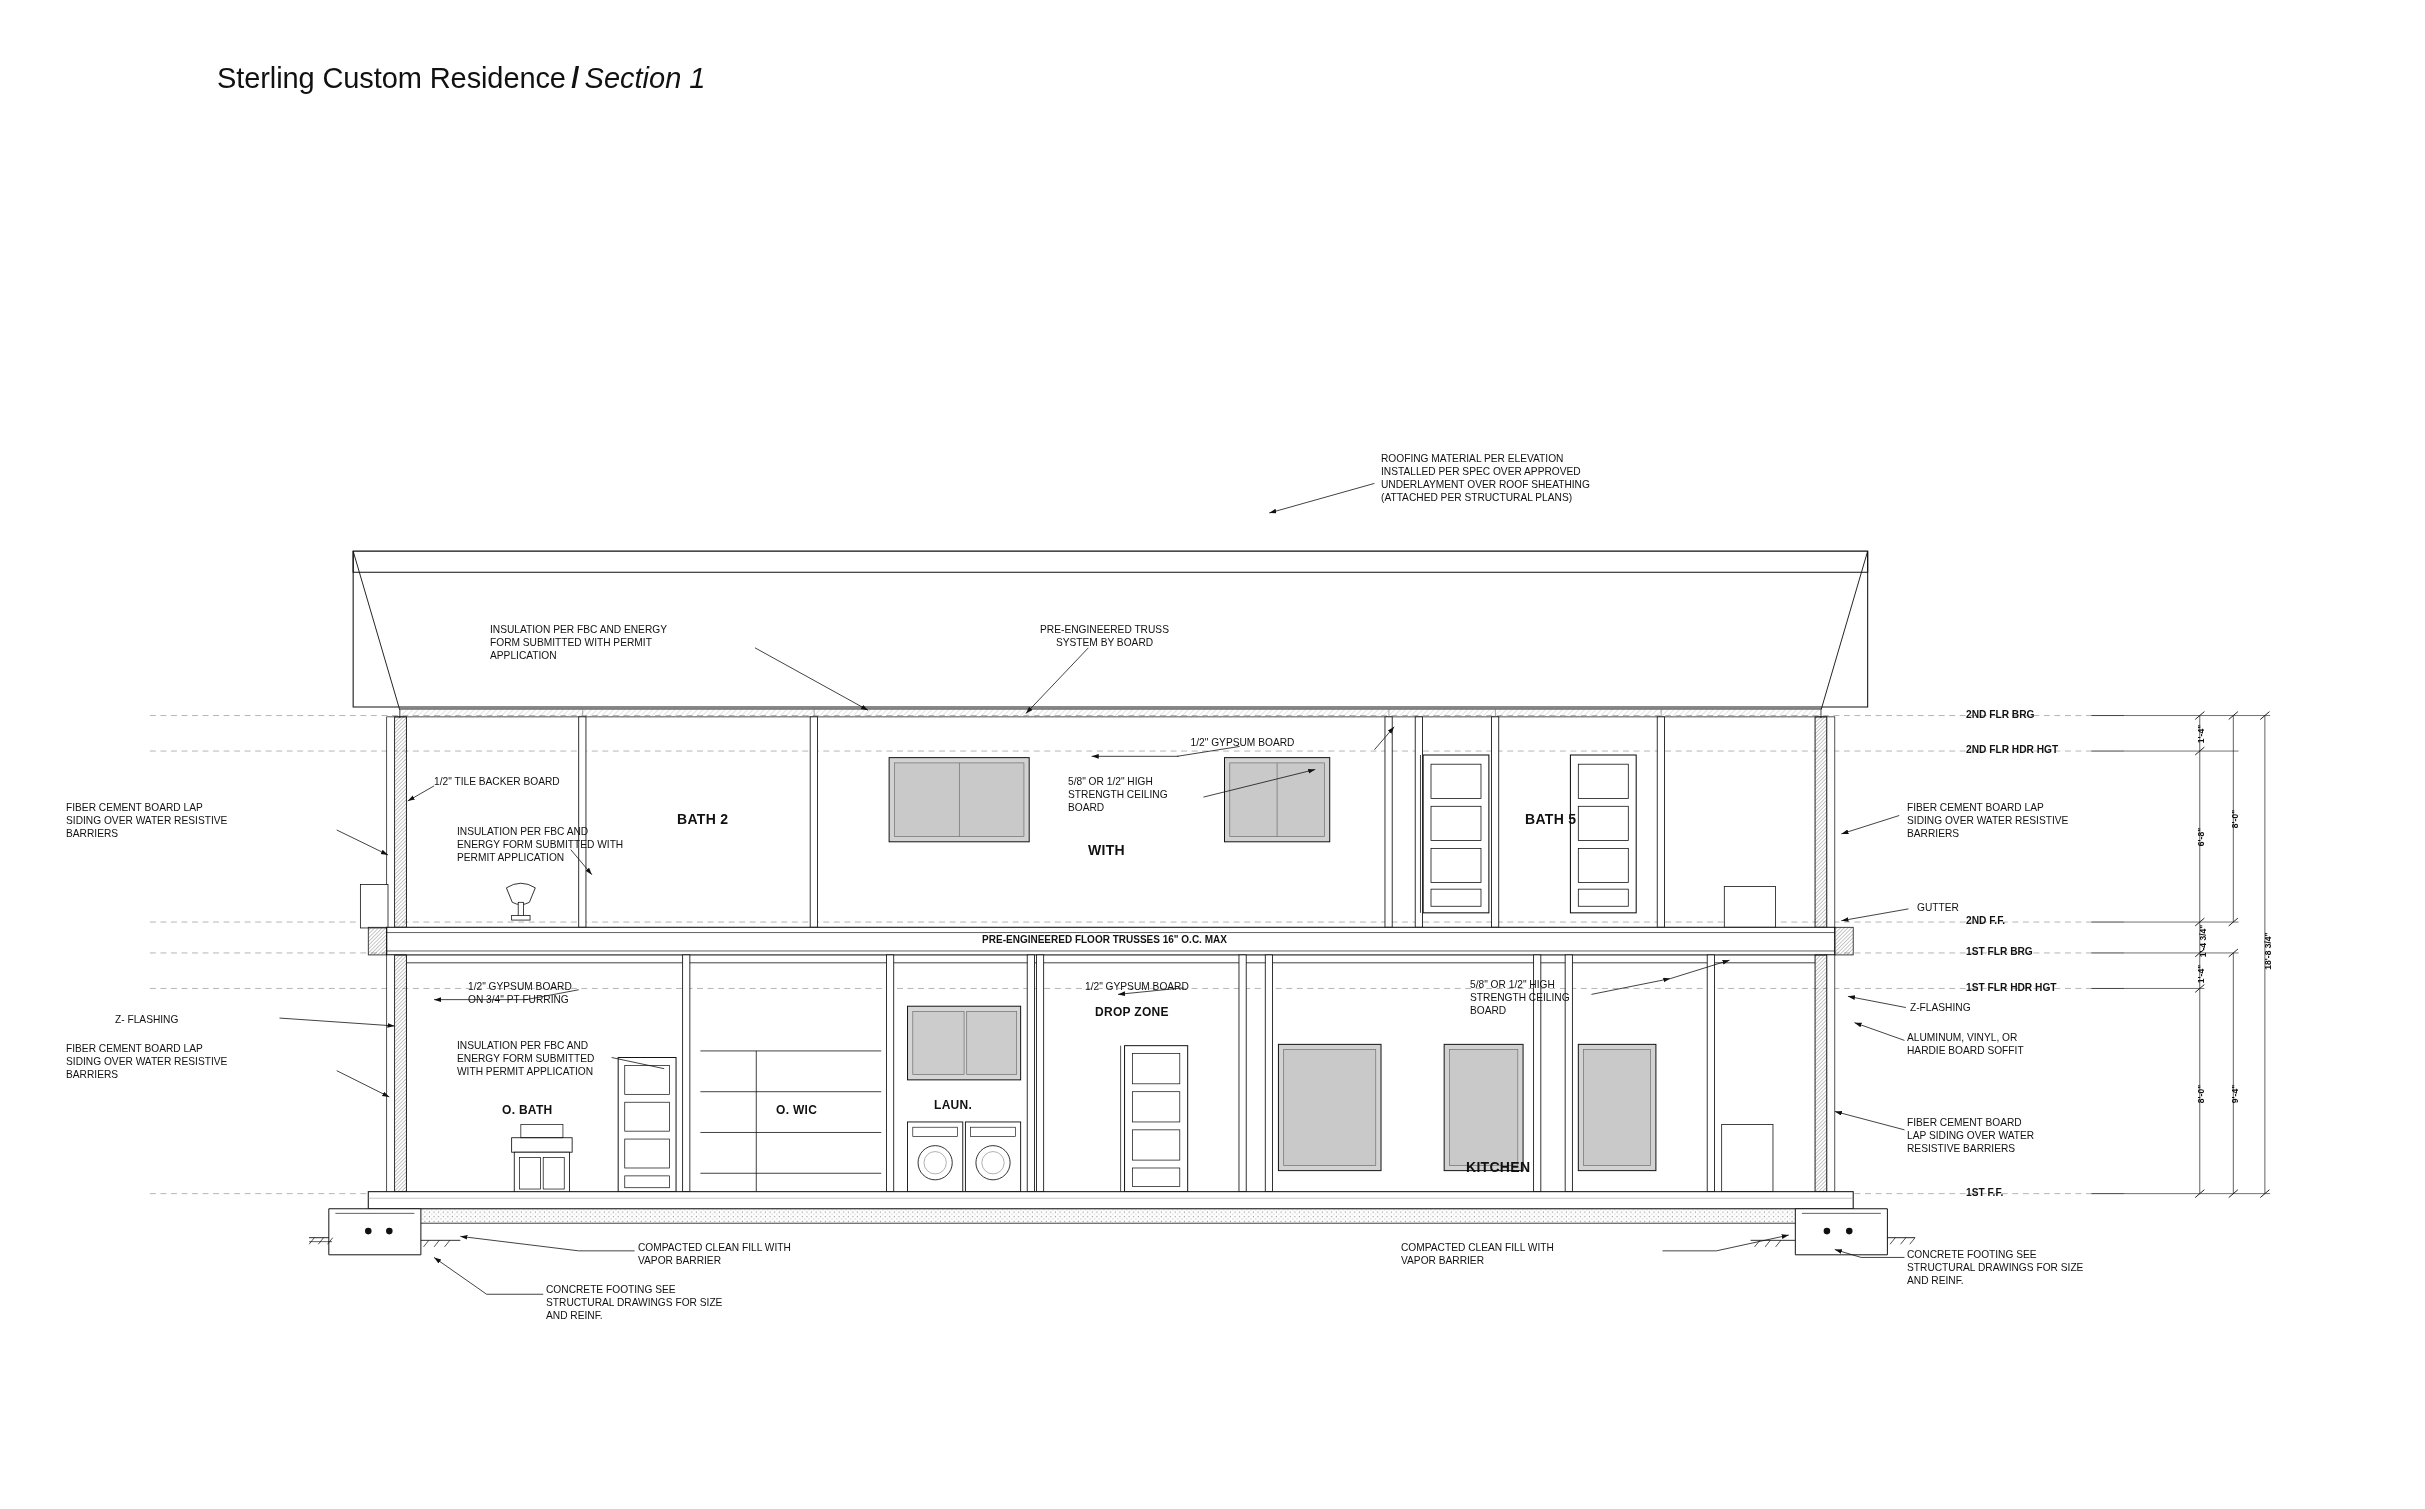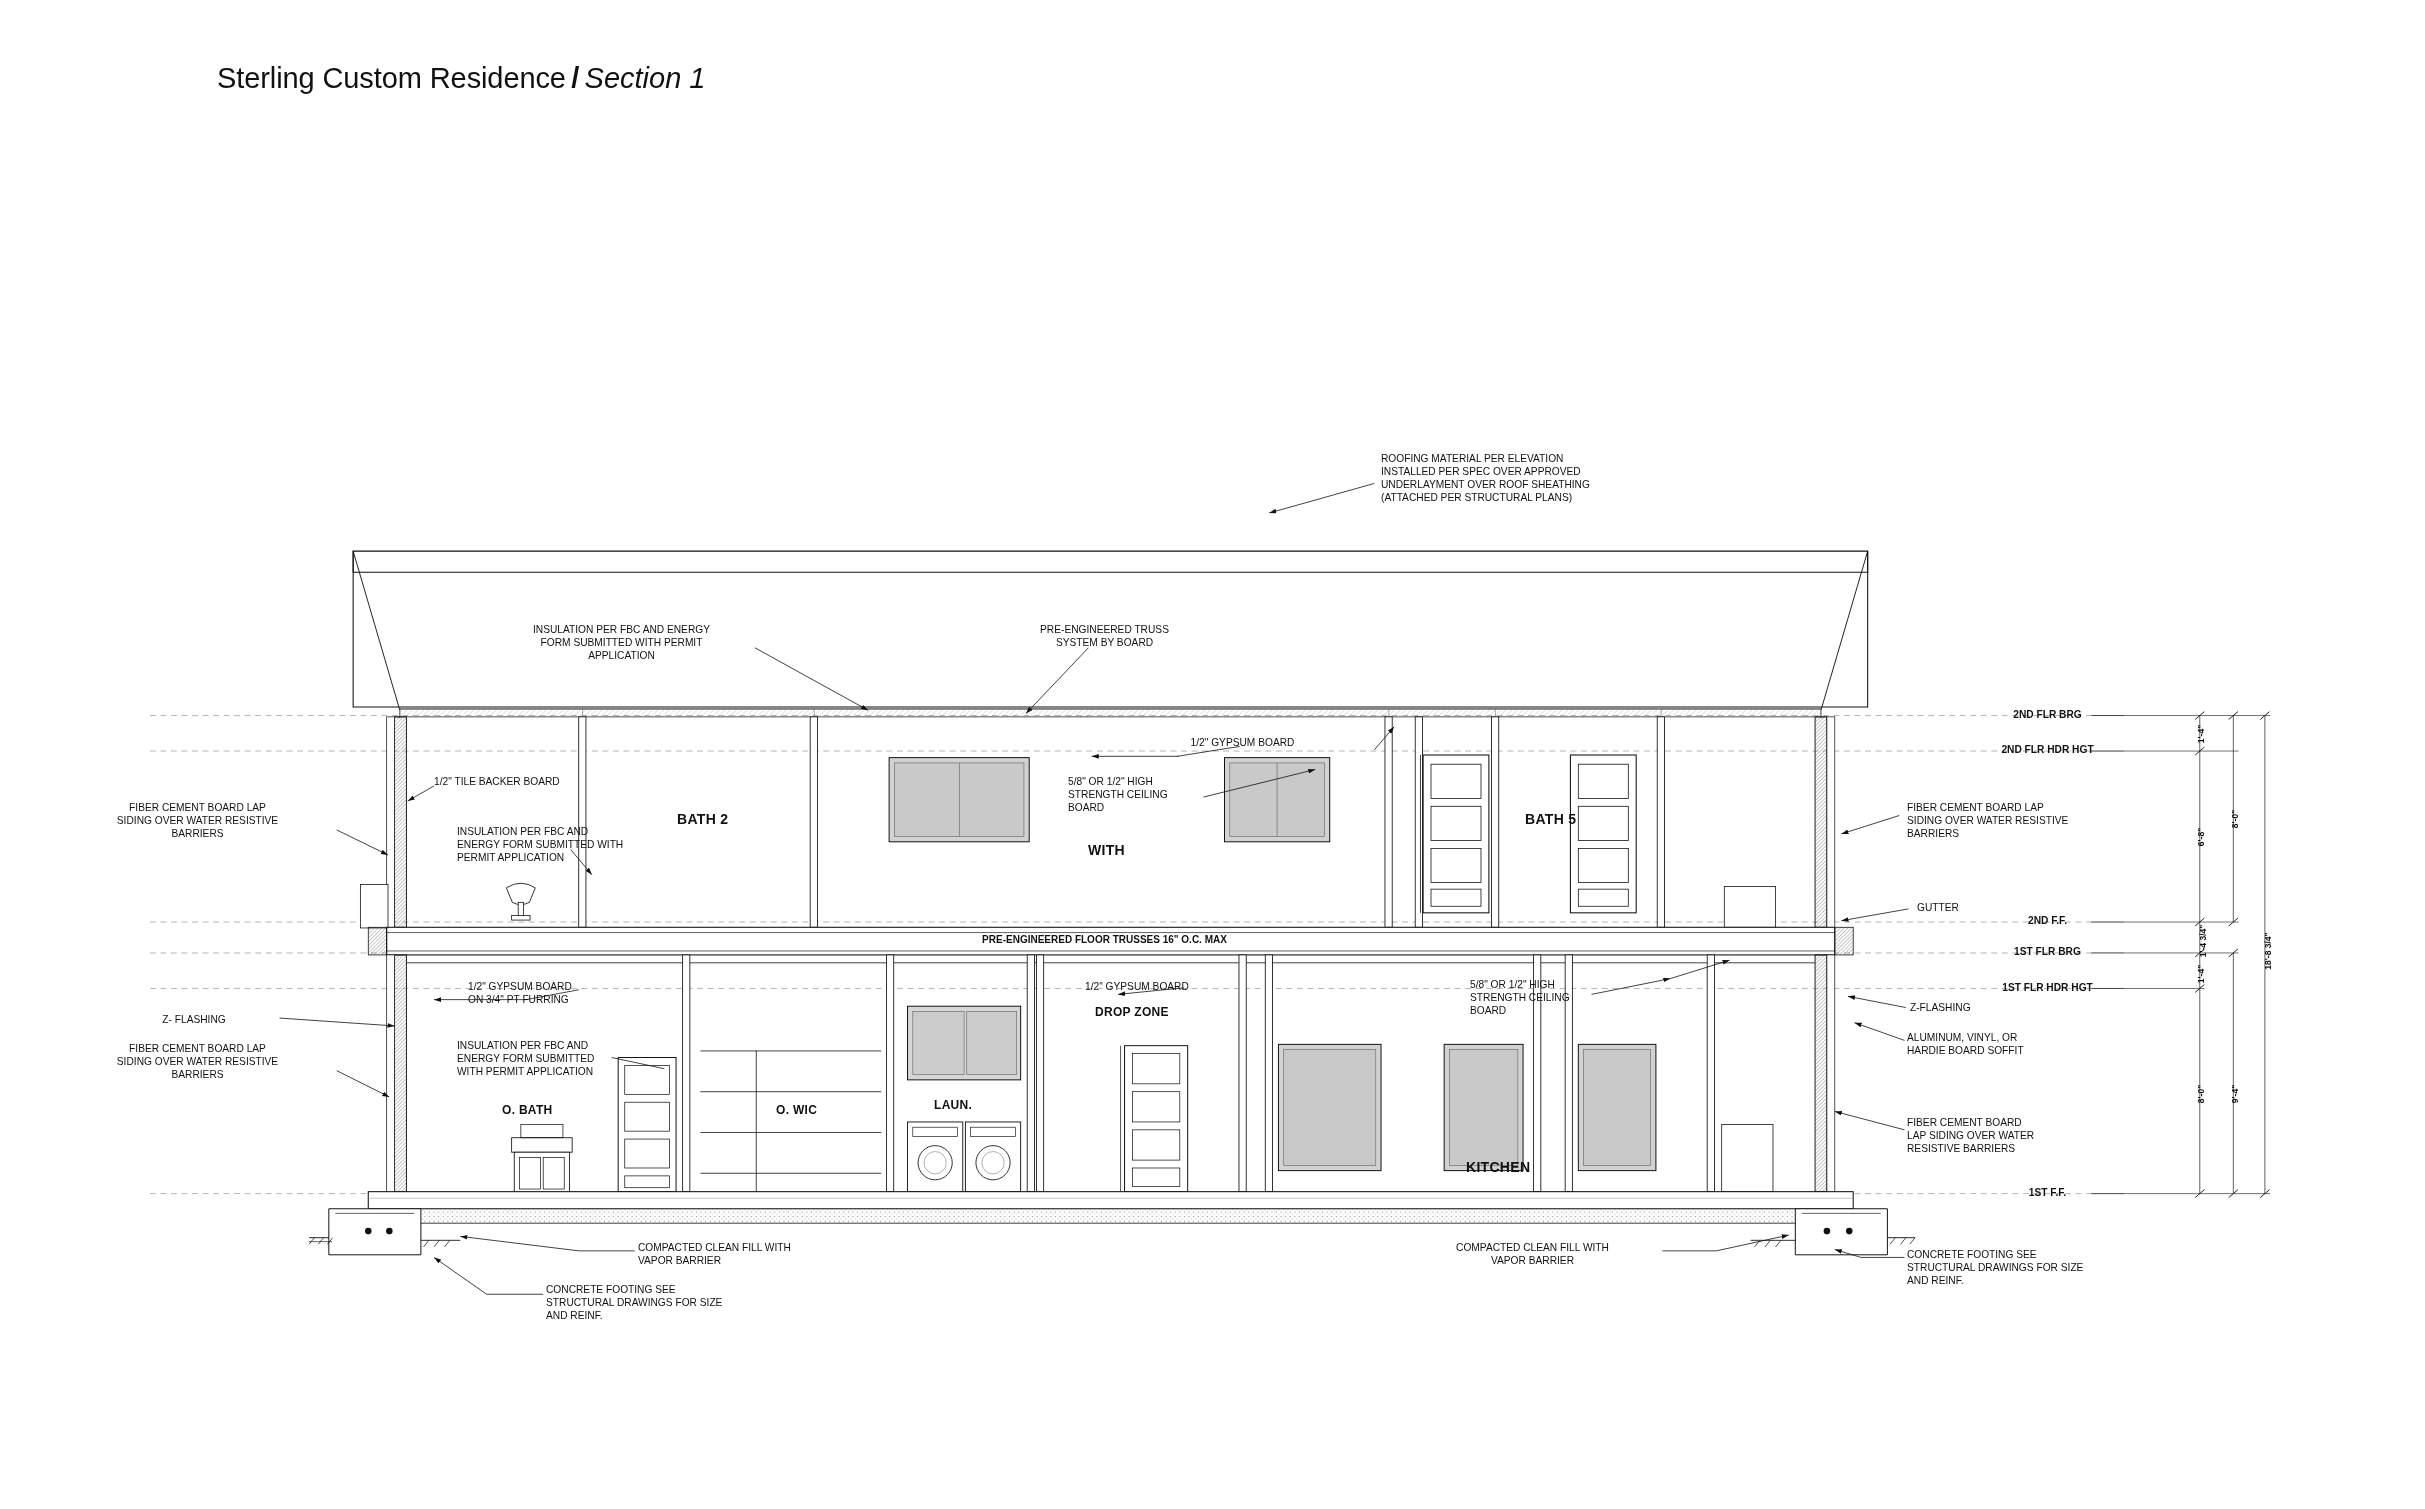"INSULATION PER FBC AND ENERGY" .ann.r { text-align: center -> left }
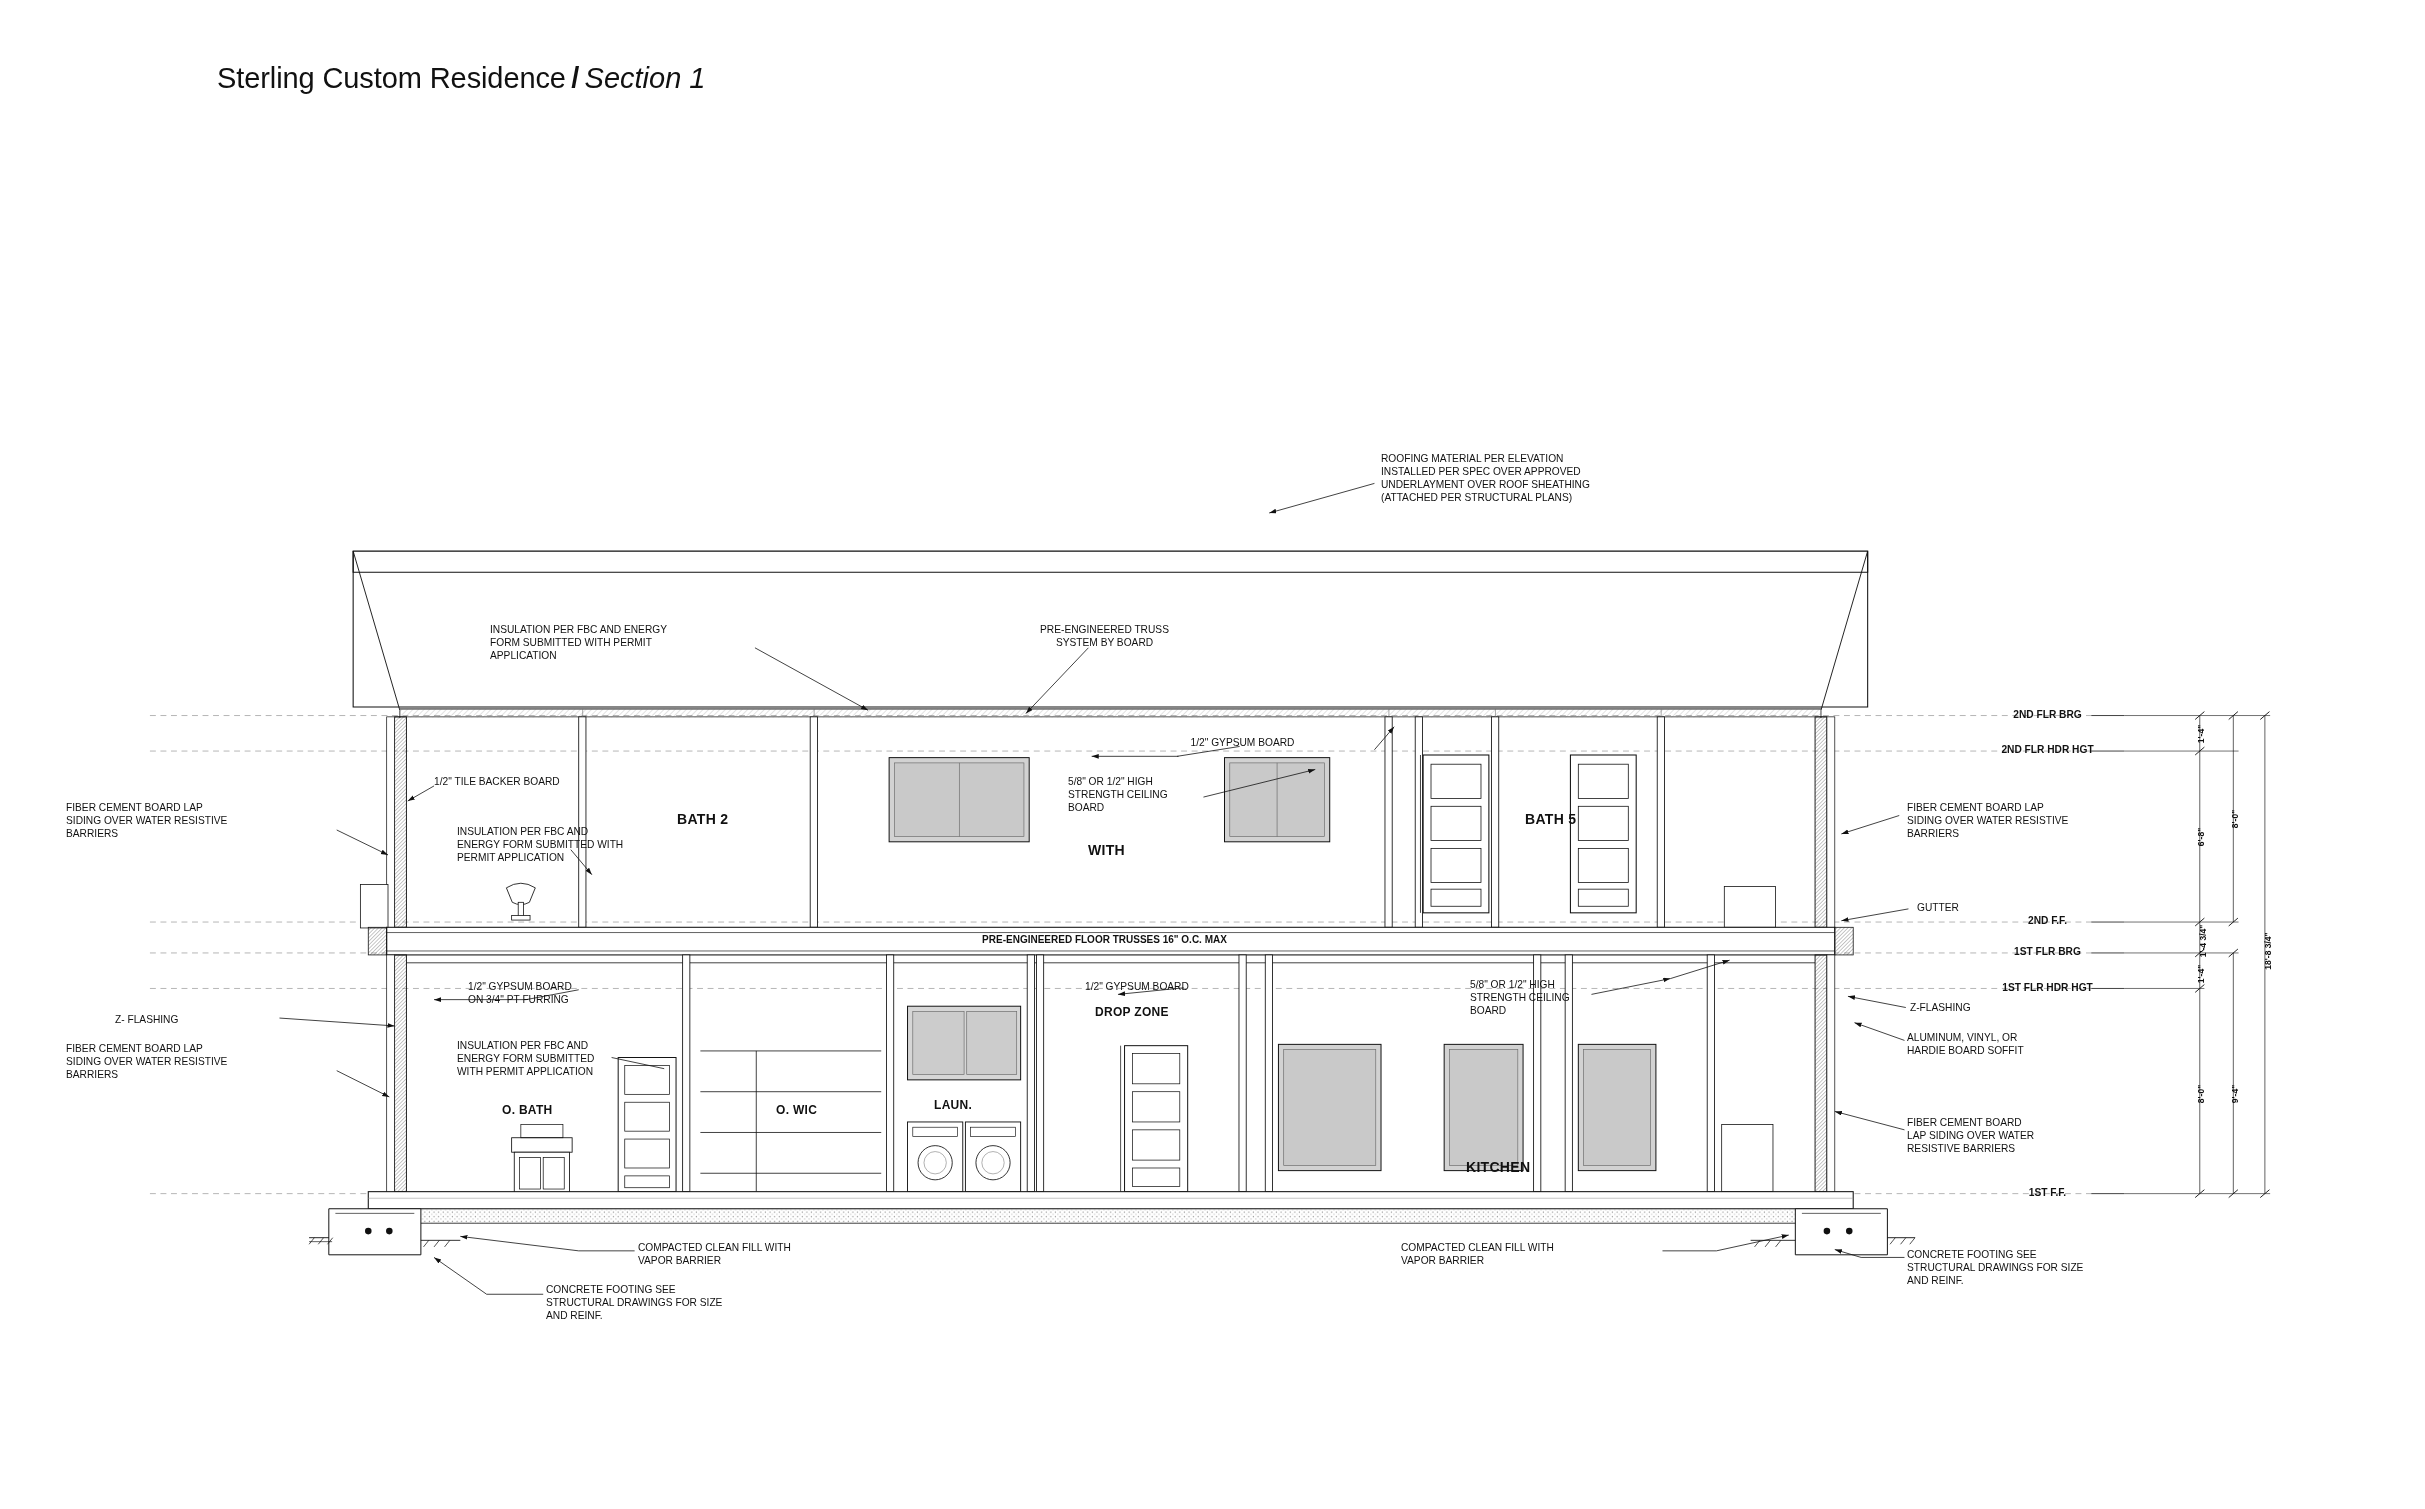"2ND FLR BRG" .lvl { text-align: center -> left }
